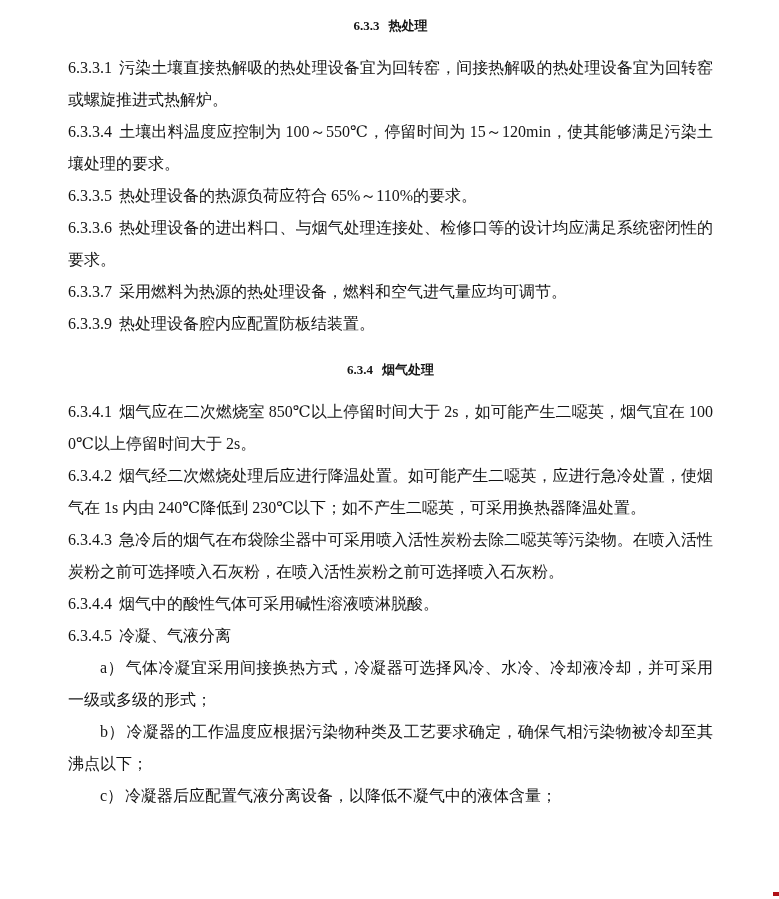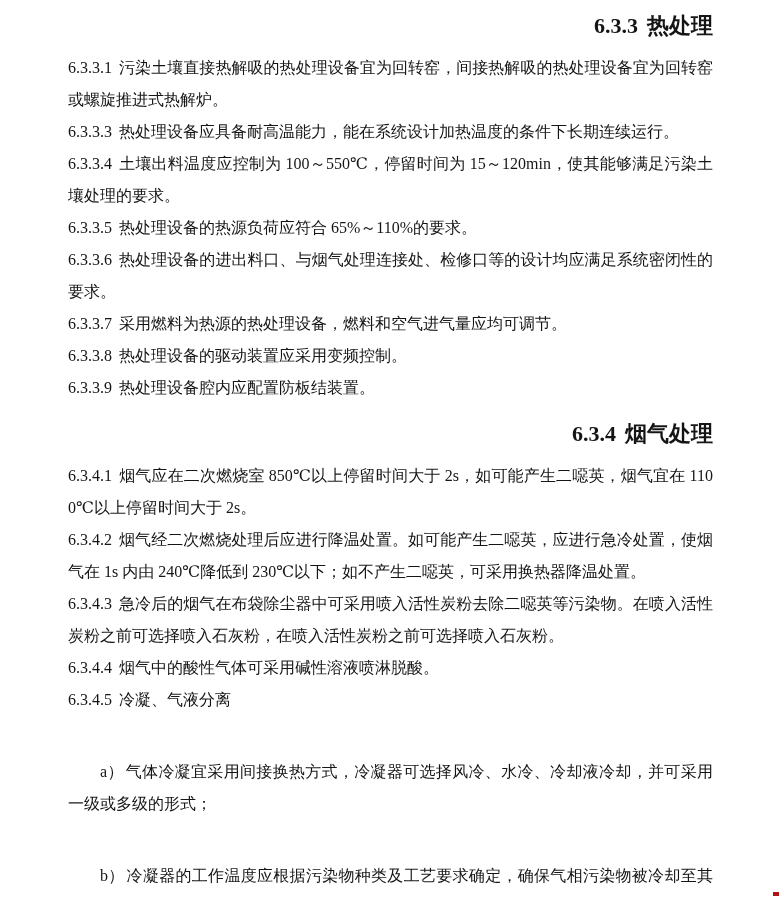"6.3.3 热处理" p.heading { font-size: 22px -> 13px; text-align: right -> center }
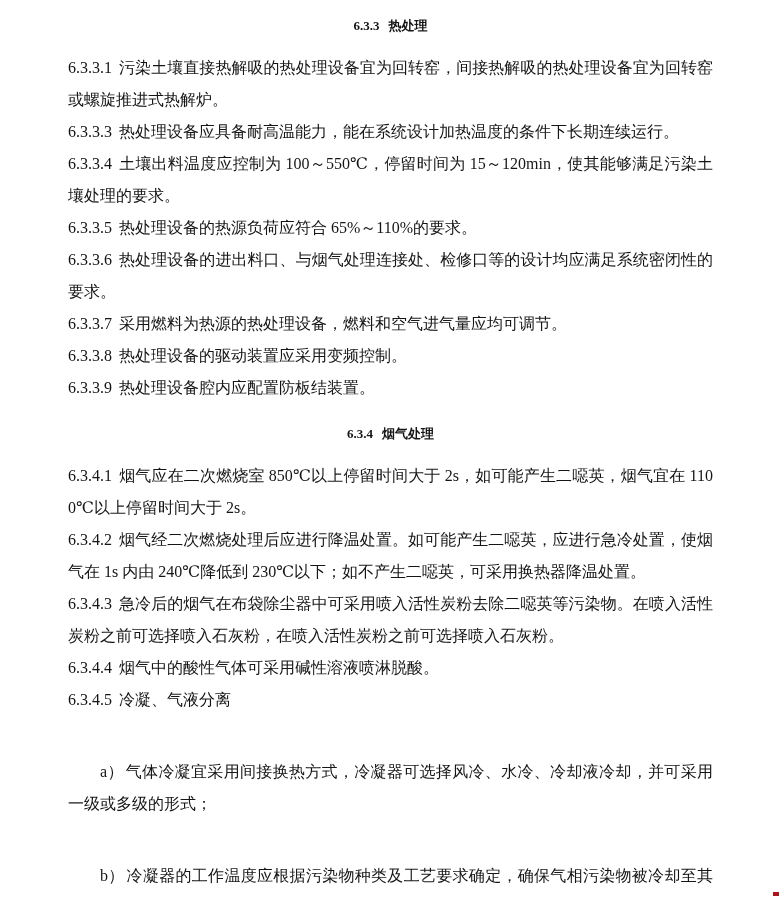"6.3.3.3" p.clause { html: <p> <span>6.3.3.3</span><span>热处理设备应具备耐高温能力，能在系统设计加热温度的条件下长期连续运行。</span> </p> -> none }
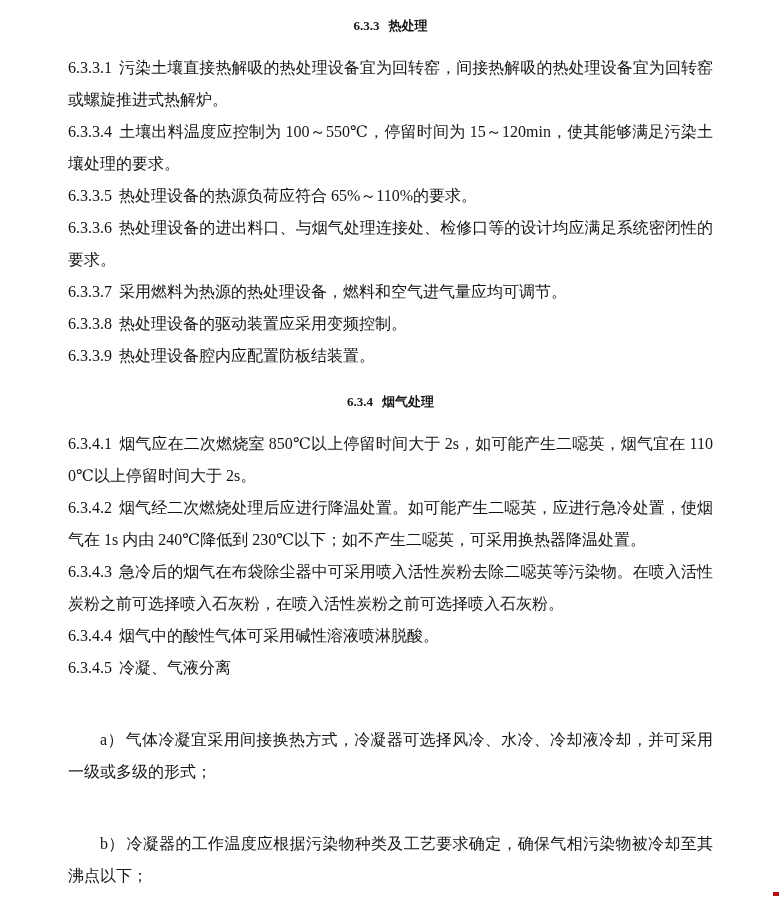"6.3.3.8 热处理设备的驱动装置应采用变频控制。" p.clause { html: <p> <span>6.3.3.8</span><span>热处理设备的驱动装置应采用变频控制。</span> </p> -> none }
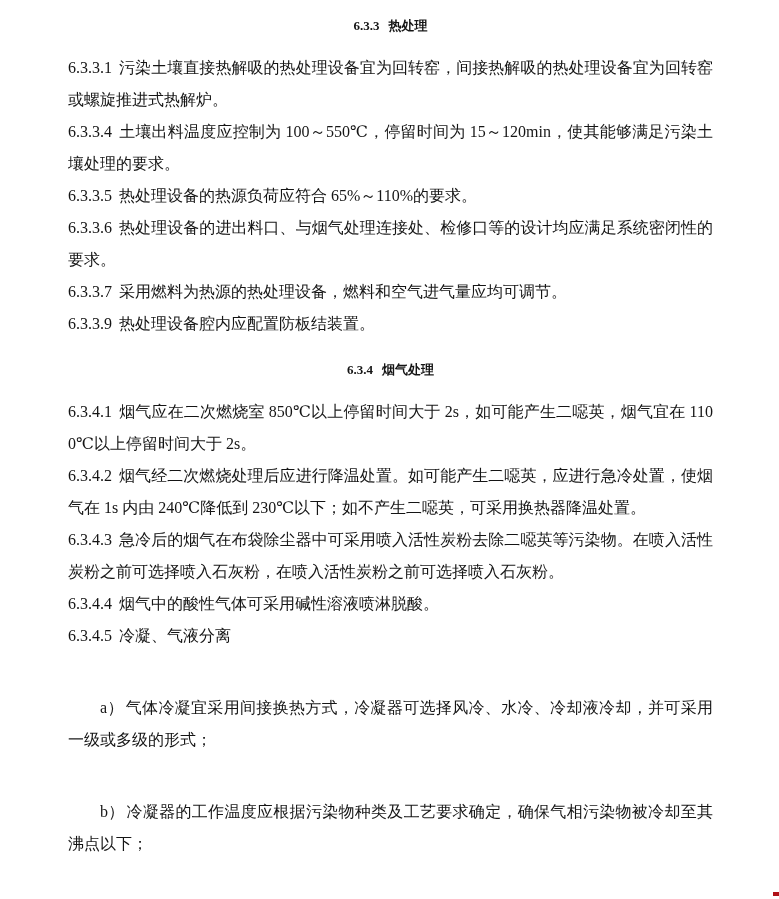"烟气应在二次燃烧室 850℃以上停留时间大于 2s，如可能产生二噁英，烟气宜在" span { text: 1100 -> 1000 }
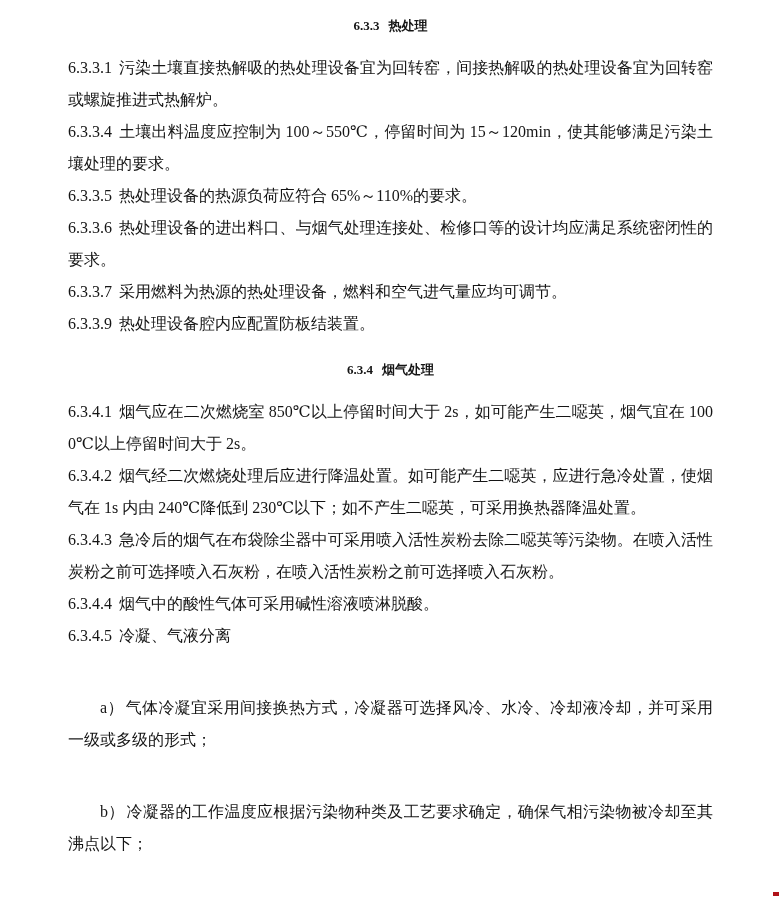"a）气体冷凝宜采用间接换热方式，冷凝器可选择风冷、水冷、冷却液冷却，并可采用一级" p.subitem { margin-top: 40px -> none }
